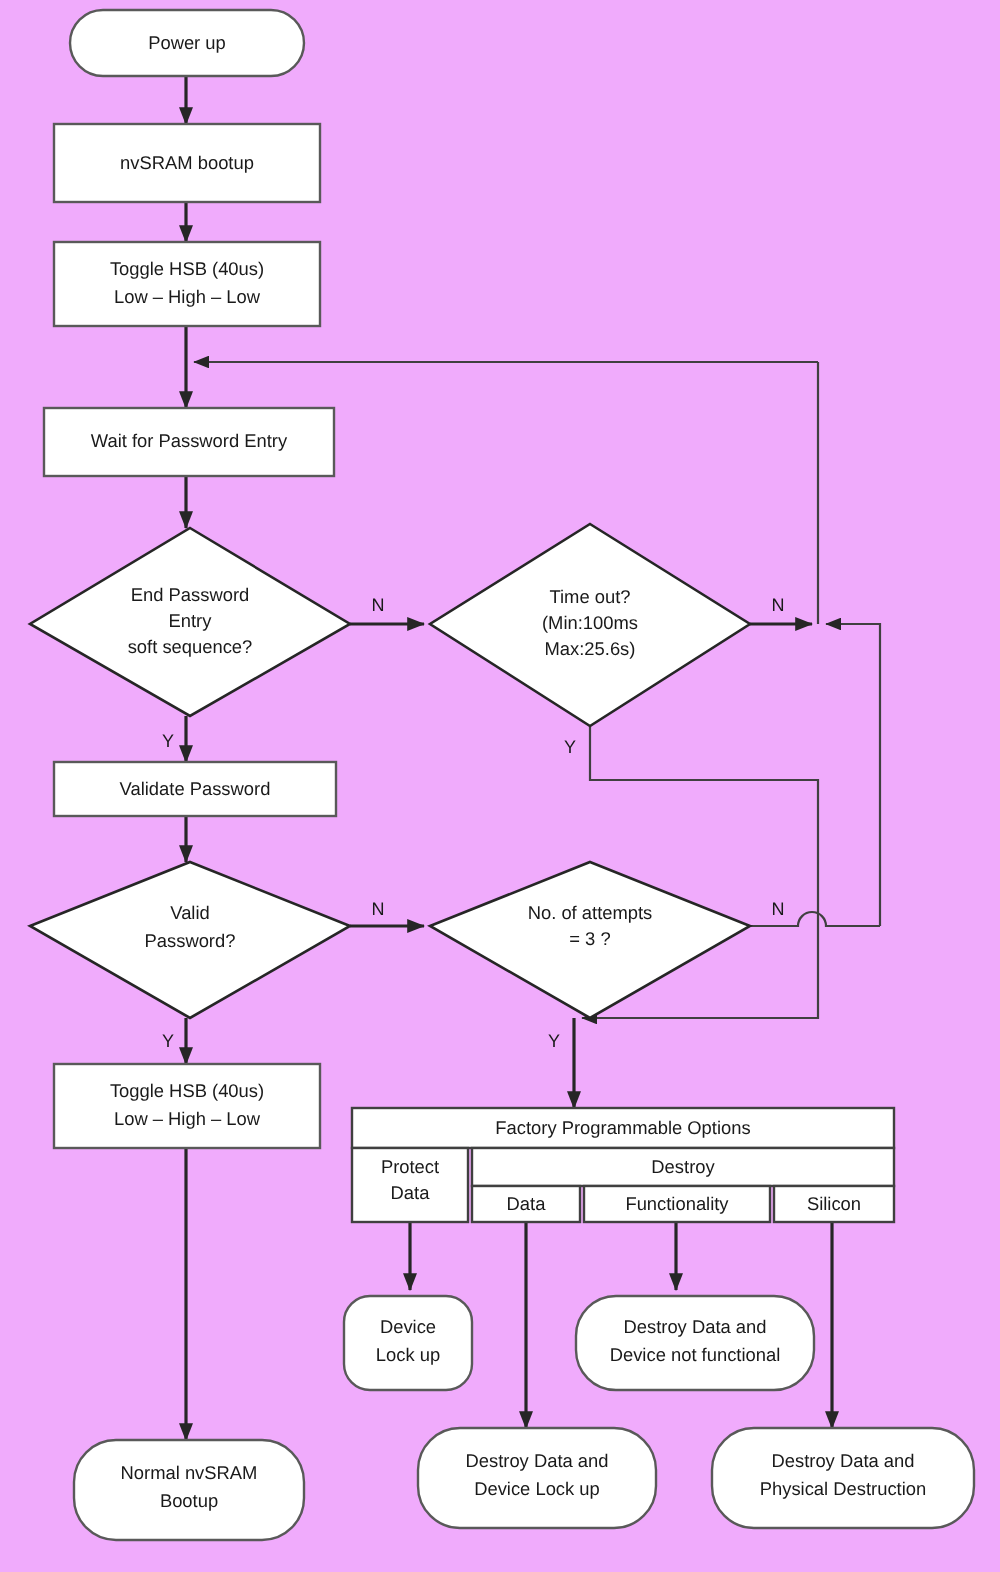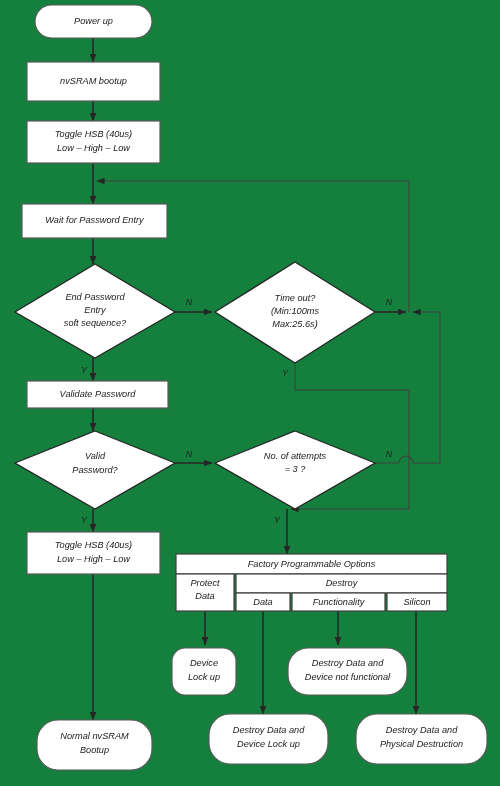"Power up" #flowchart-root { background: #15803d -> #f0abfc; font-style: italic -> none }
